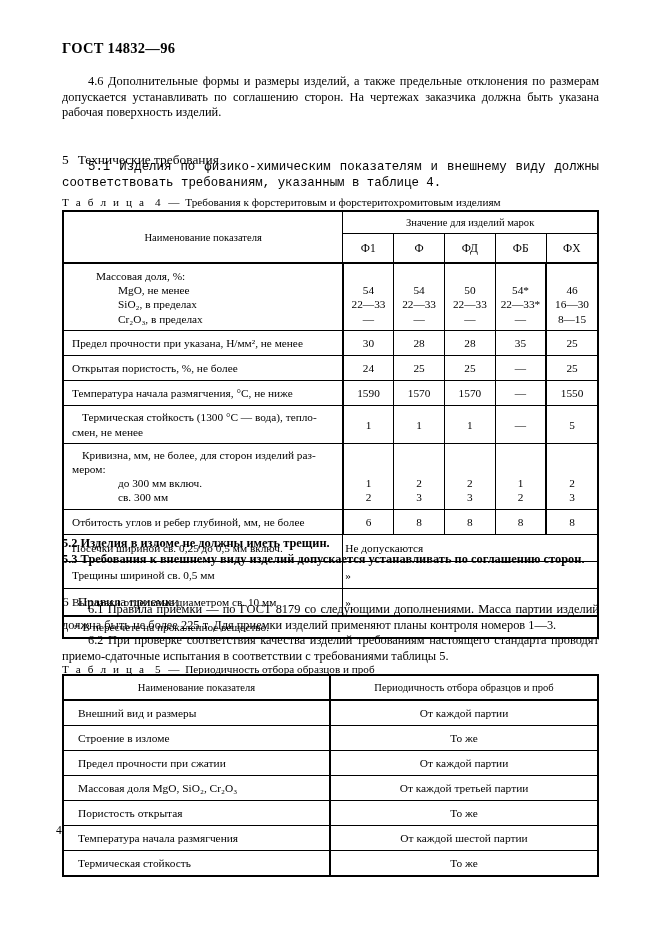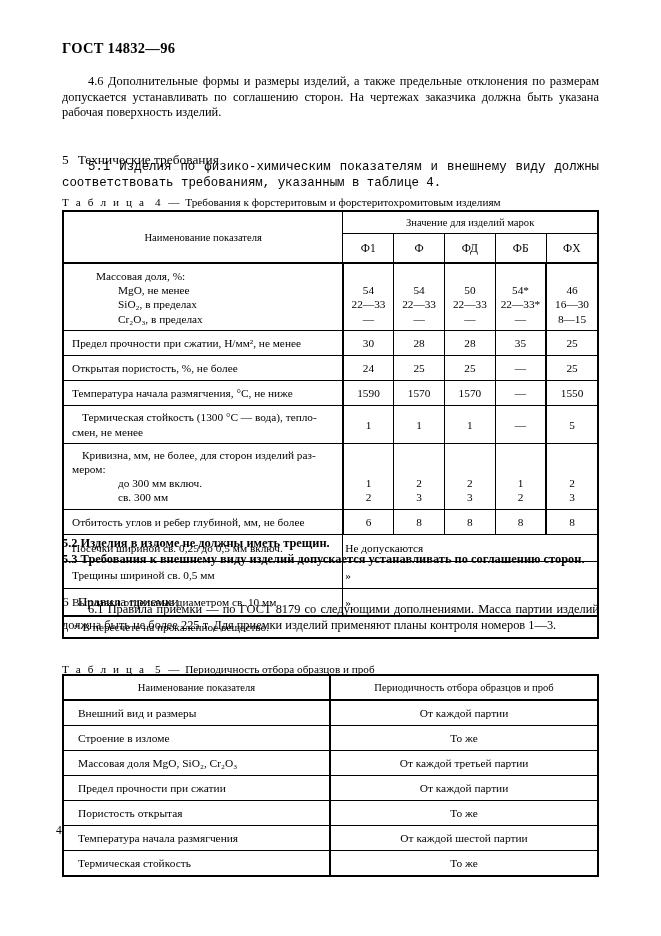"Предел прочности при сжатии, Н/мм²," td.rowname { text: сжатии -> указана }
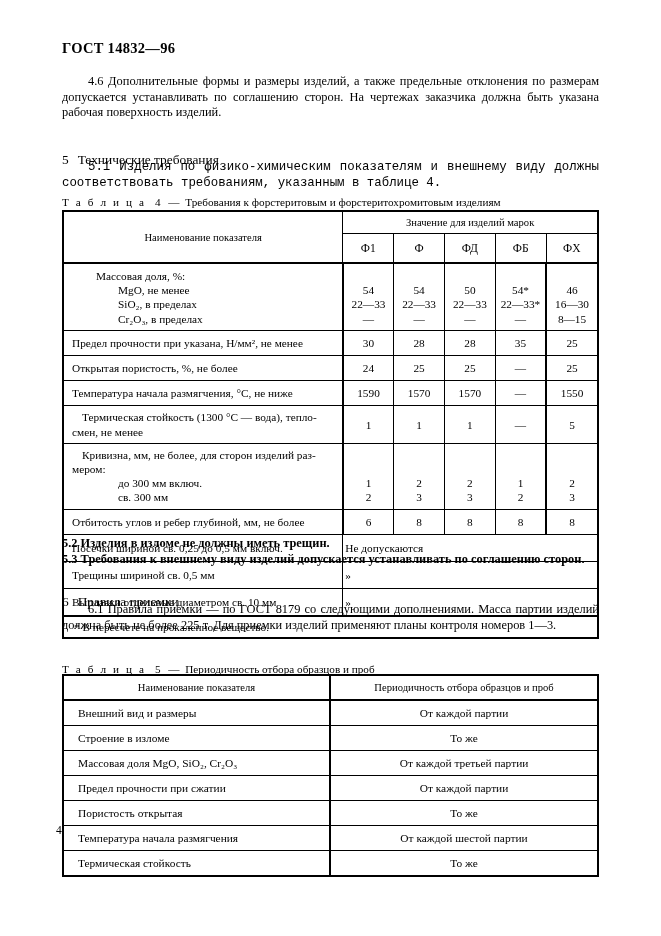"6.2 При проверке соответствия качества" div.body-block { html: none -> <div> <p>6.2 При проверке соответствия качества изделий требованиям настоящего стандарта проводят приемо-сдаточные испытания в соответствии с требованиями таблицы 5.</p> </div> }
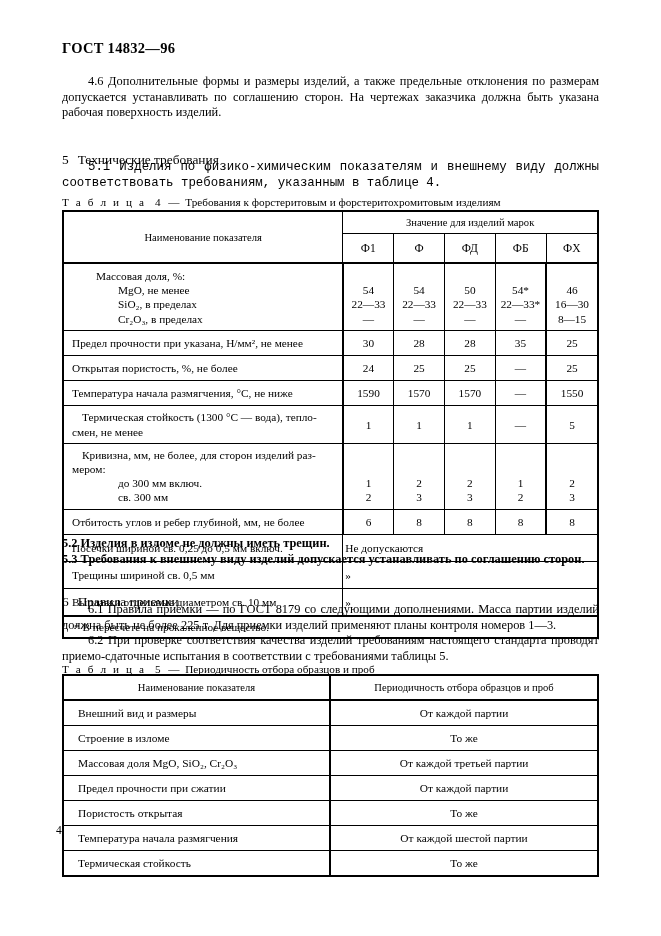"Массовая доля MgO, SiO₂, Cr₂O₃" tr { order: before "Предел прочности при сжатии" -> after "Предел прочности при сжатии" }
